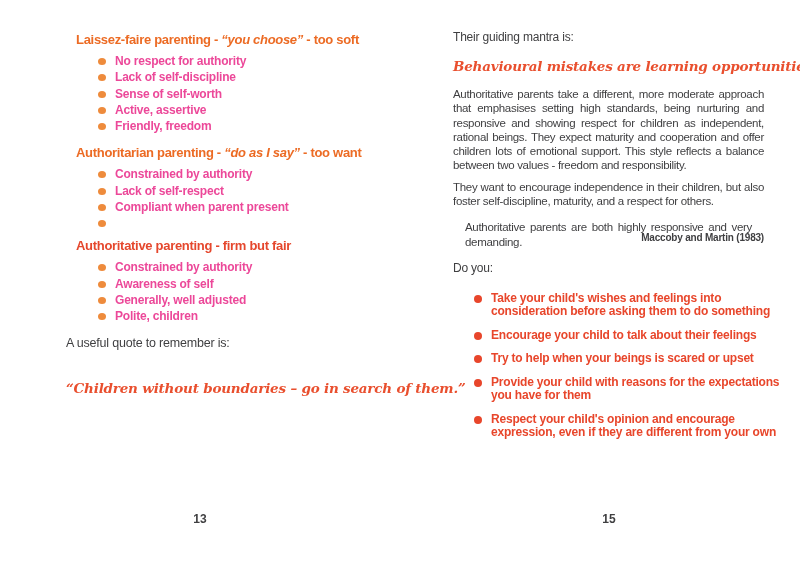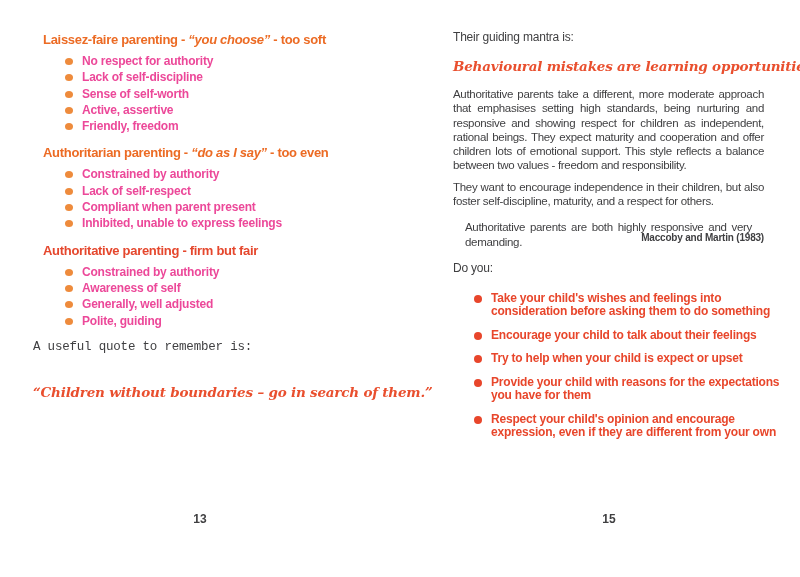"Laissez-faire parenting - “you choose”" .page-left { left: 33px -> 66px }
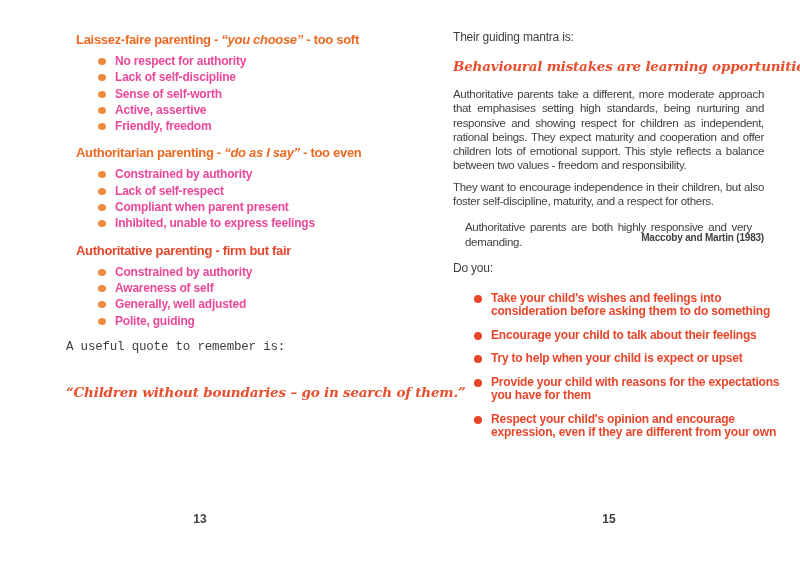"- too even" span { text: even -> want }
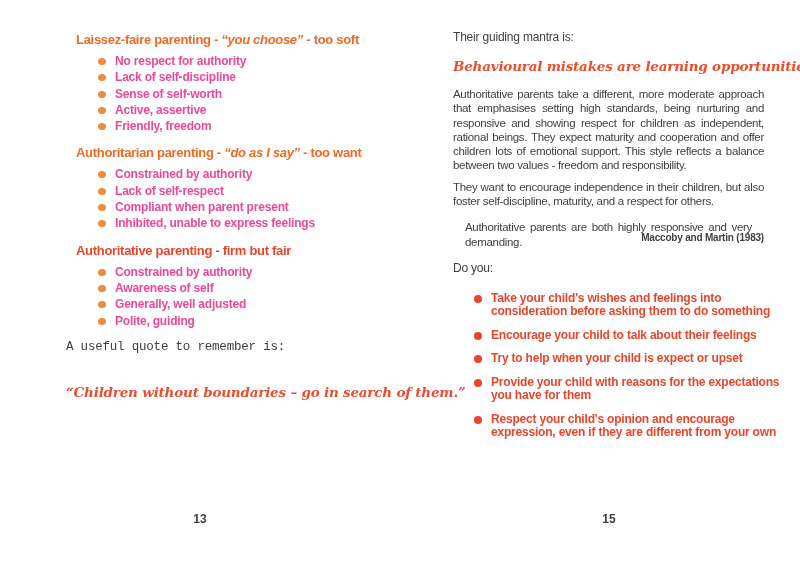"Inhibited, unable to express feelings" span.li-text { html: <span>Inhibited, unable to express feelings</span> -> none }
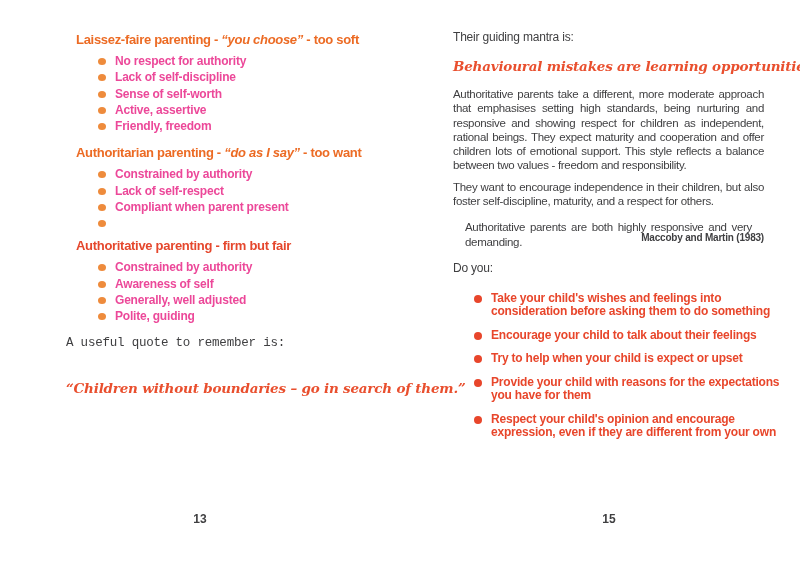"Polite, guiding" span.li-text { text: guiding -> children }
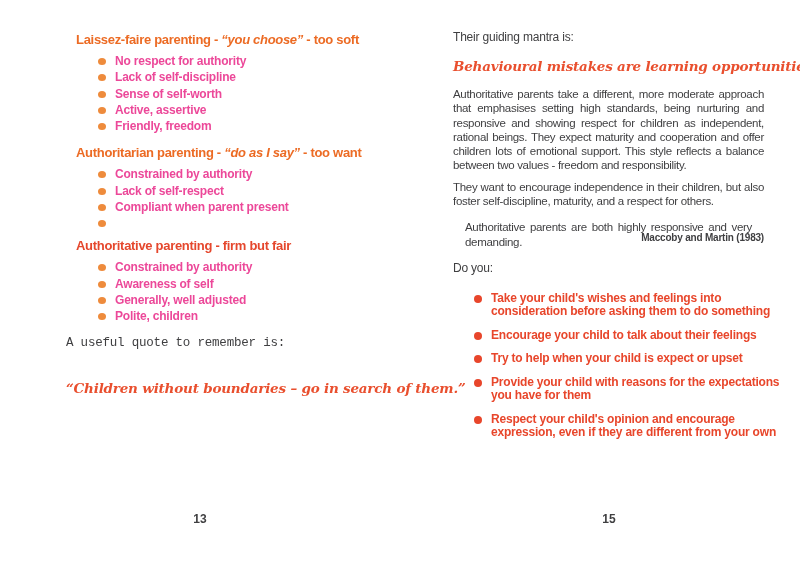"A useful quote to remember" .quote-intro { font-family: Liberation Mono, monospace -> none }
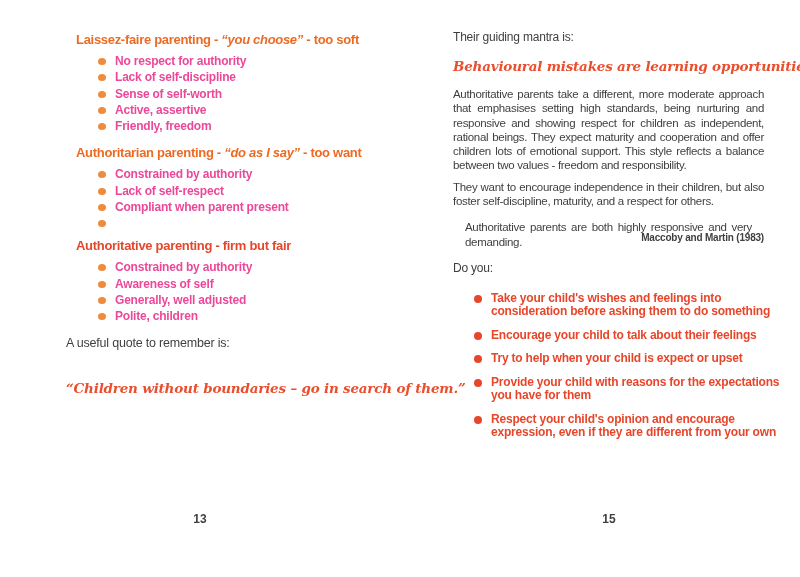"Try to help when your" span.li-text { text: child is expect -> beings is scared }
